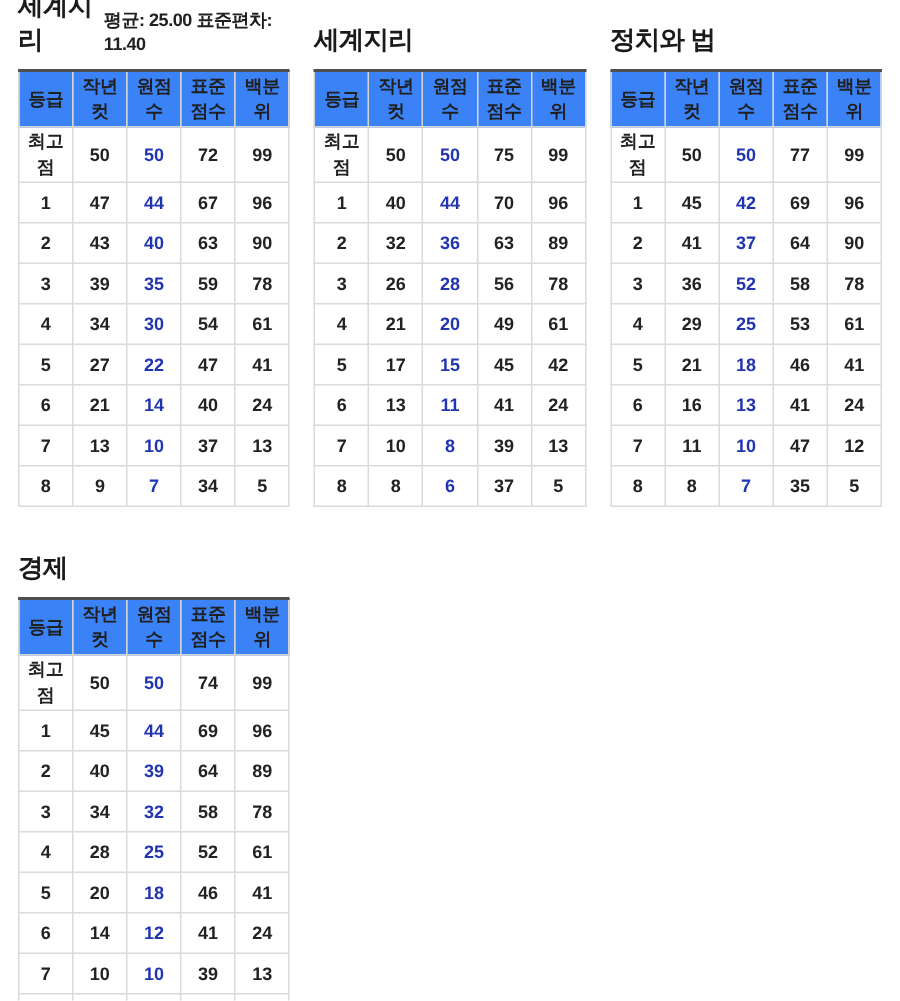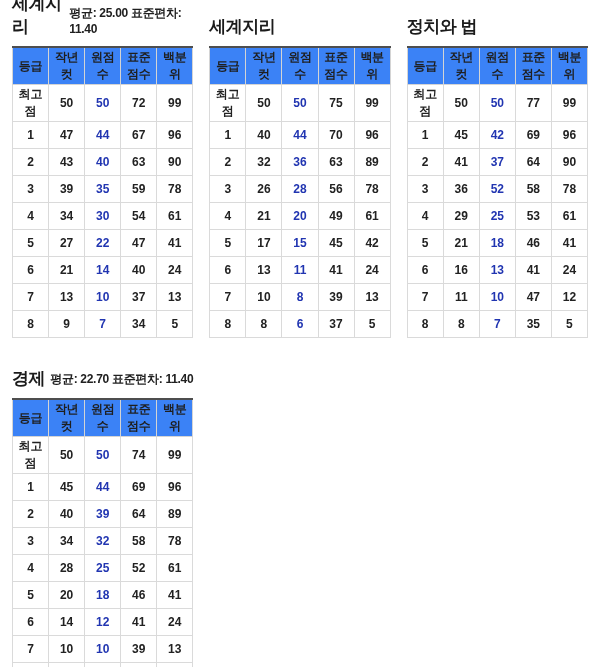"평균: 22.70 표준편차: 11.40" span.table-stats { html: <span>평균: 22.70 표준편차: 11.40</span> -> none }
